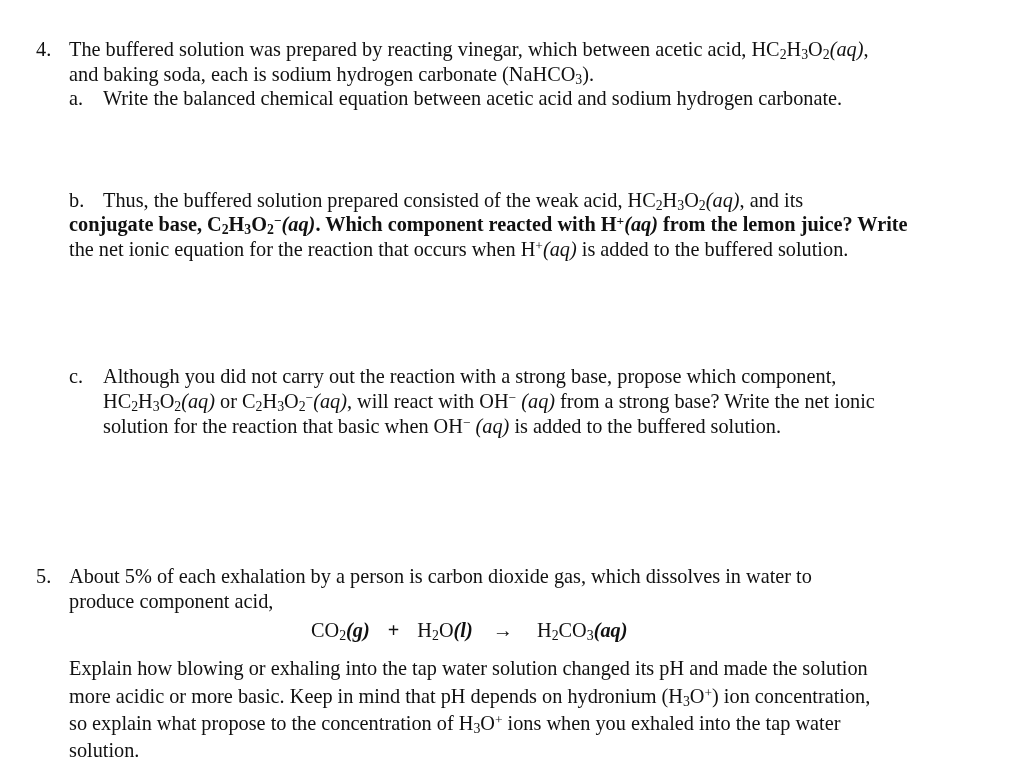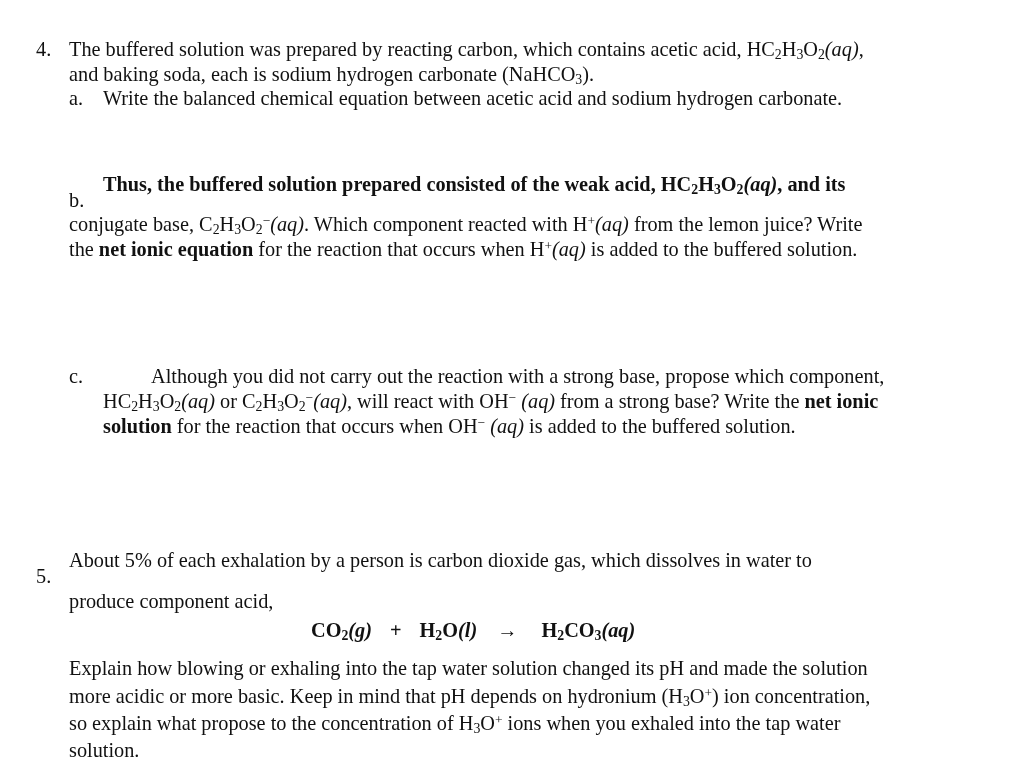"The buffered solution was prepared" span { text: carbon, which contains -> vinegar, which between }
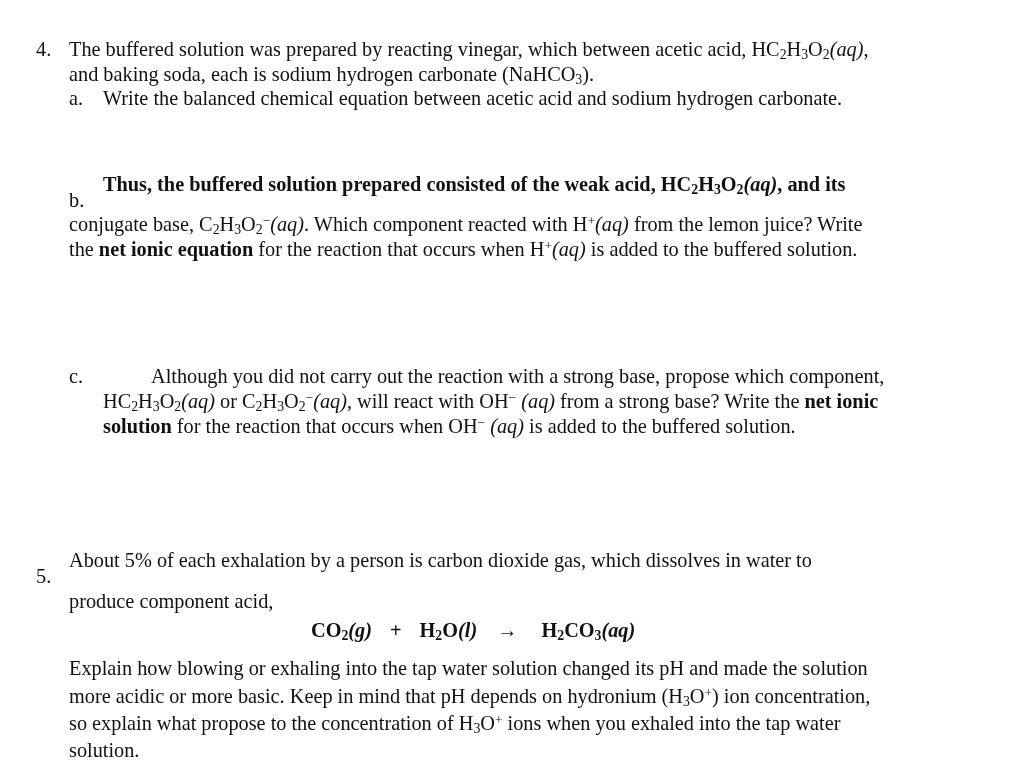"Thus, the buffered solution prepared" div.line { font-weight: bold -> none; top: 172px -> 188px }
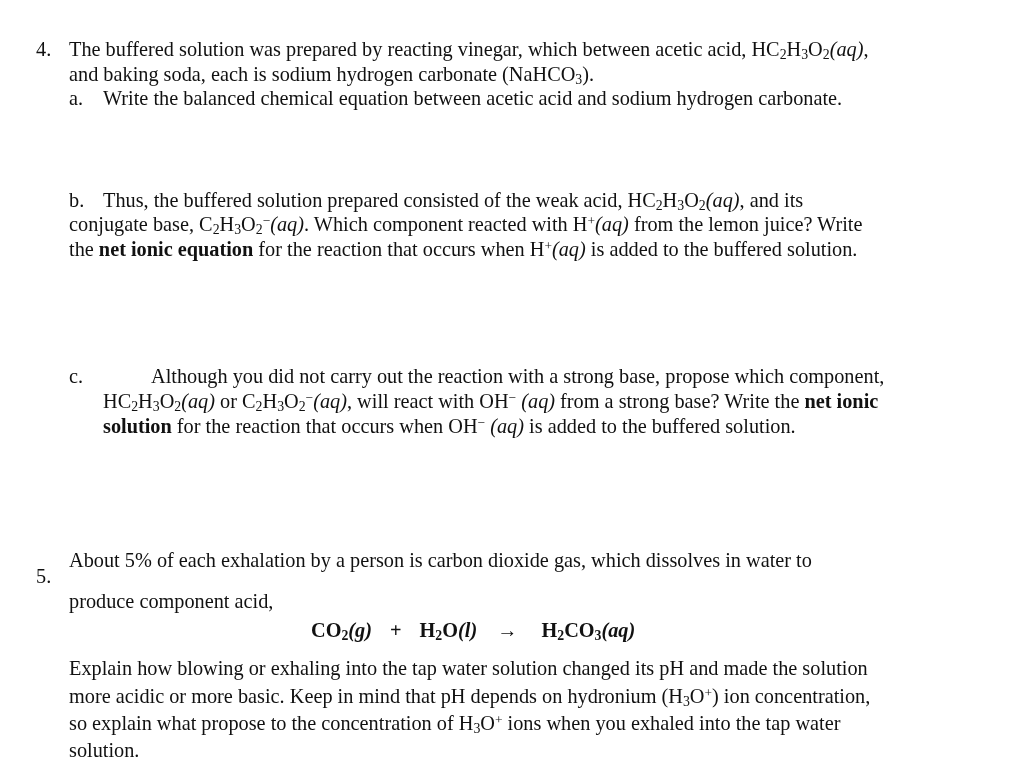"conjugate base, C2H3O2−(aq). Which" div.line { font-weight: none -> bold }
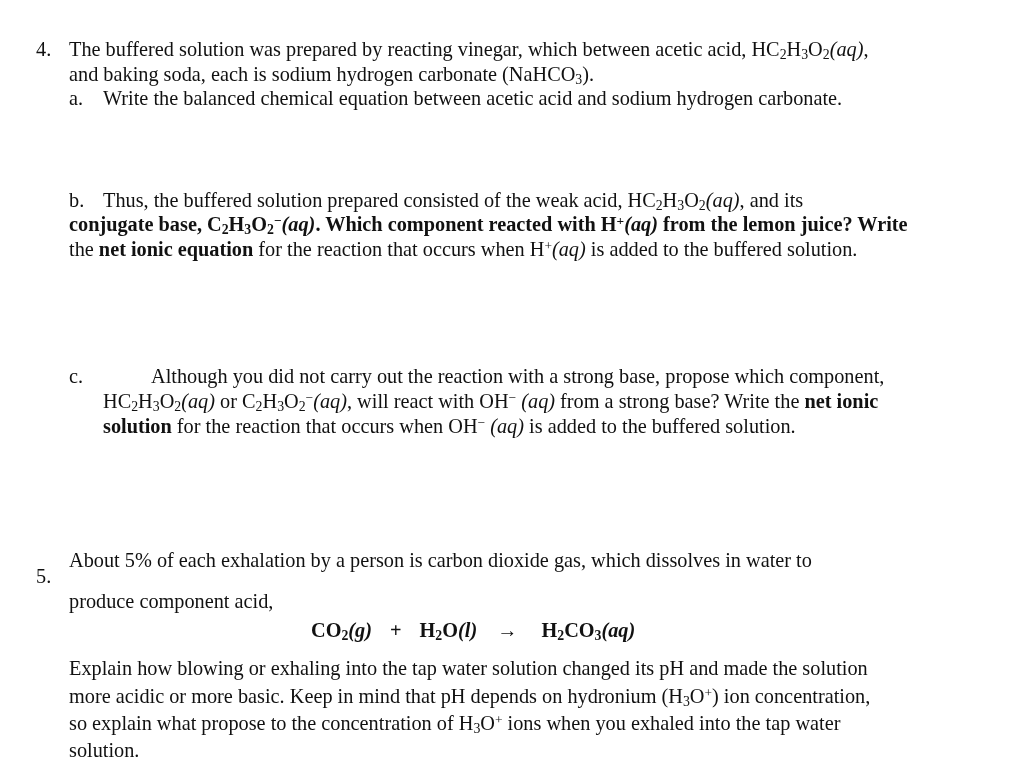"net ionic equation" .b { font-weight: bold -> normal }
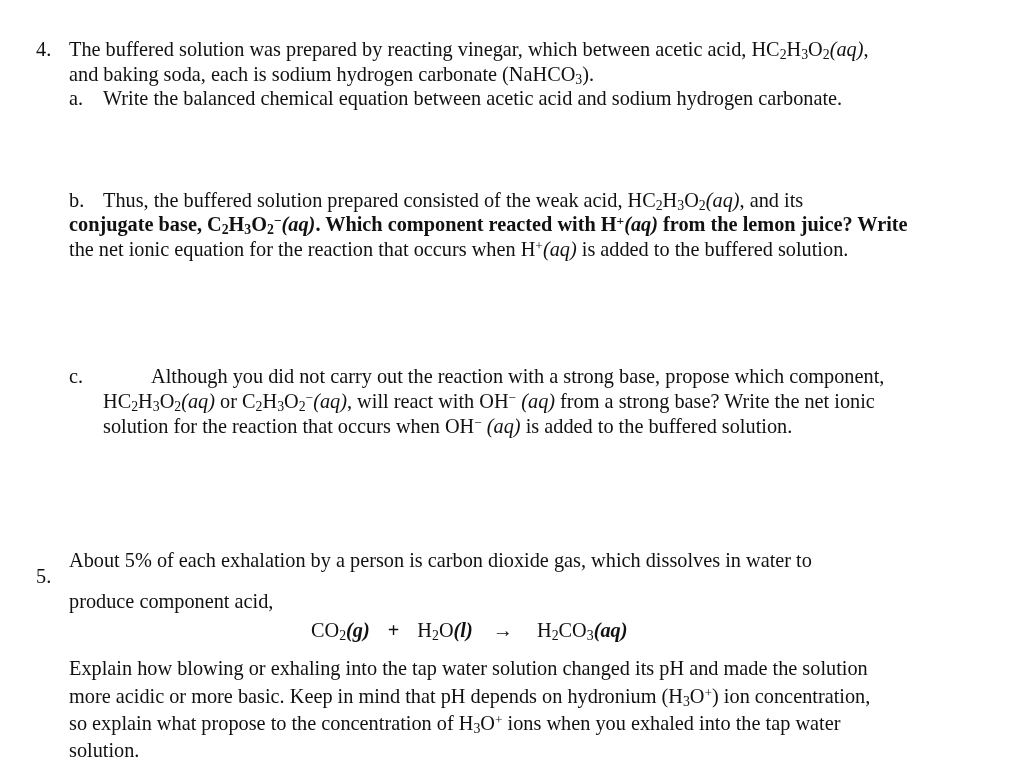"Although you did not carry" div.line { margin-left: 48px -> none }
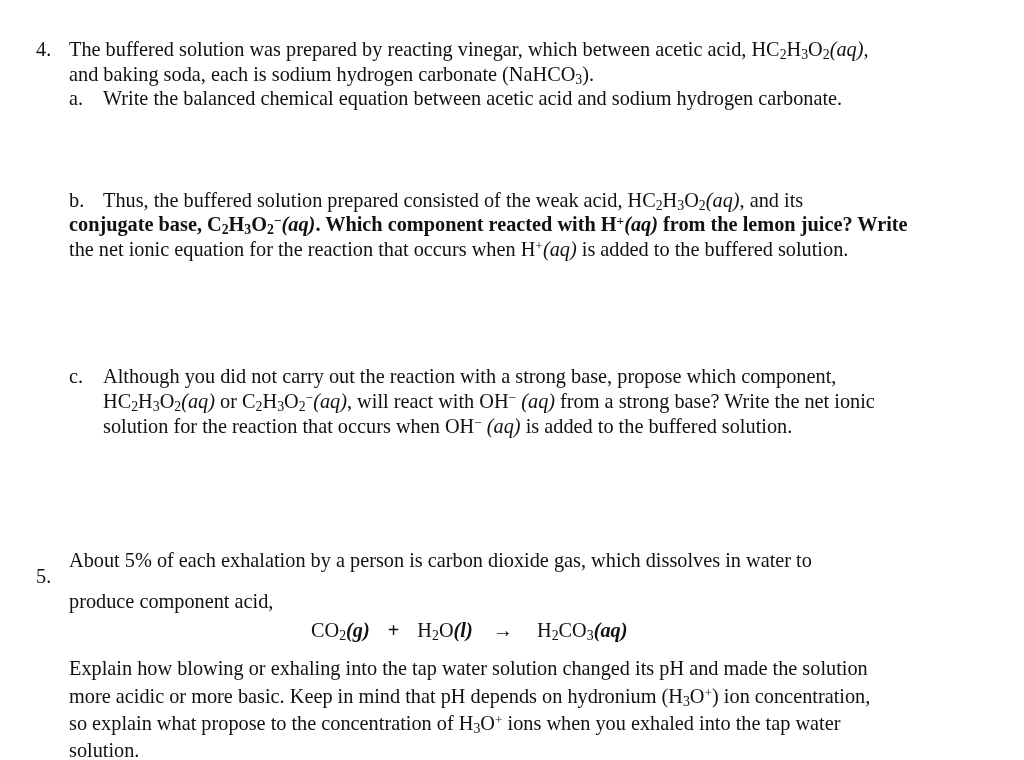"for the reaction that occurs when OH" span { text: occurs -> basic }
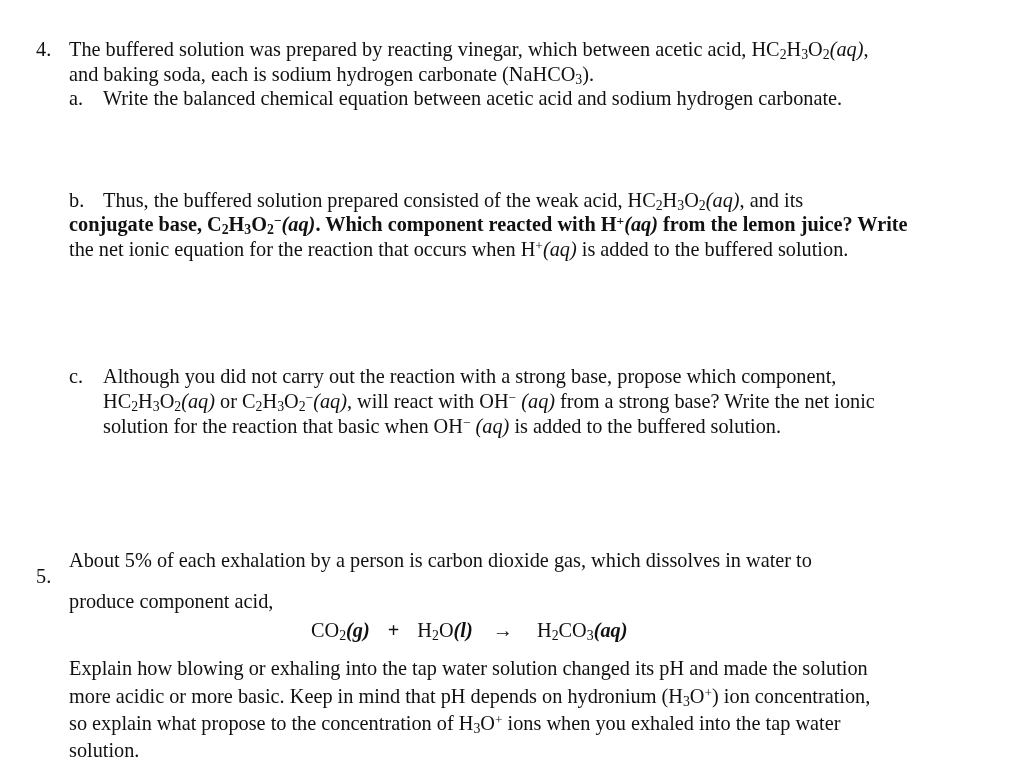"About 5% of each exhalation" div.line { top: 548px -> 564px }
